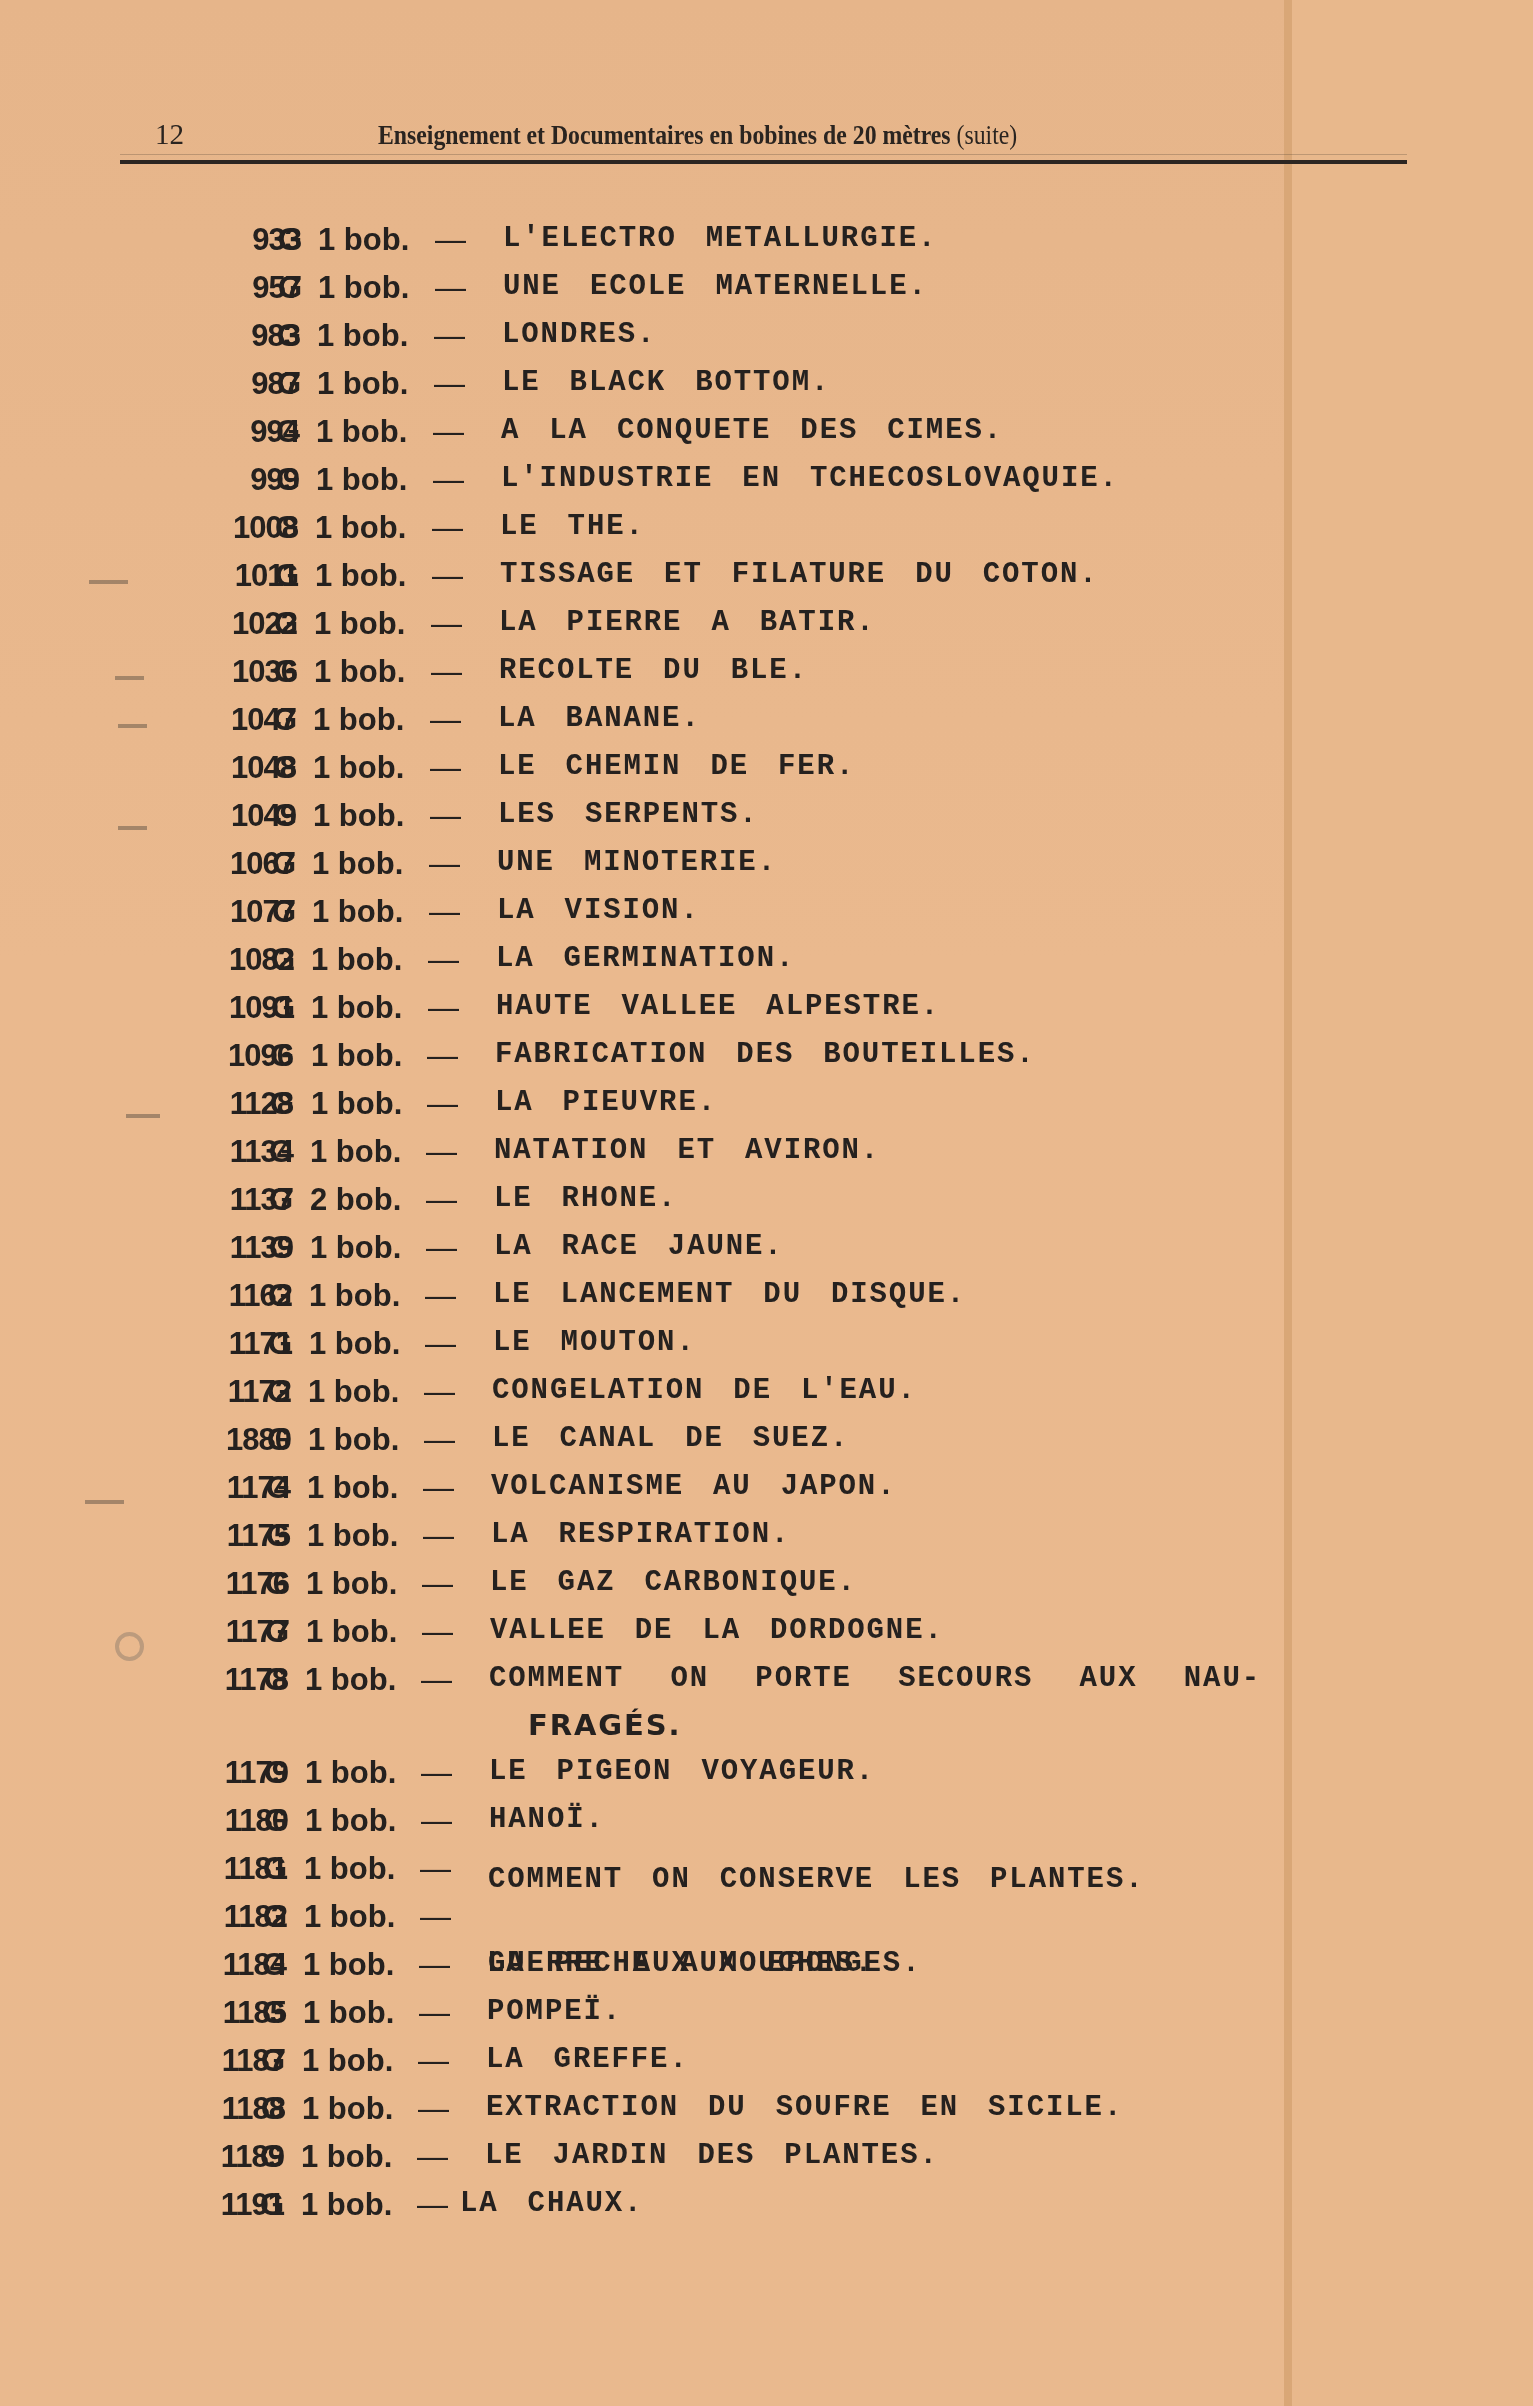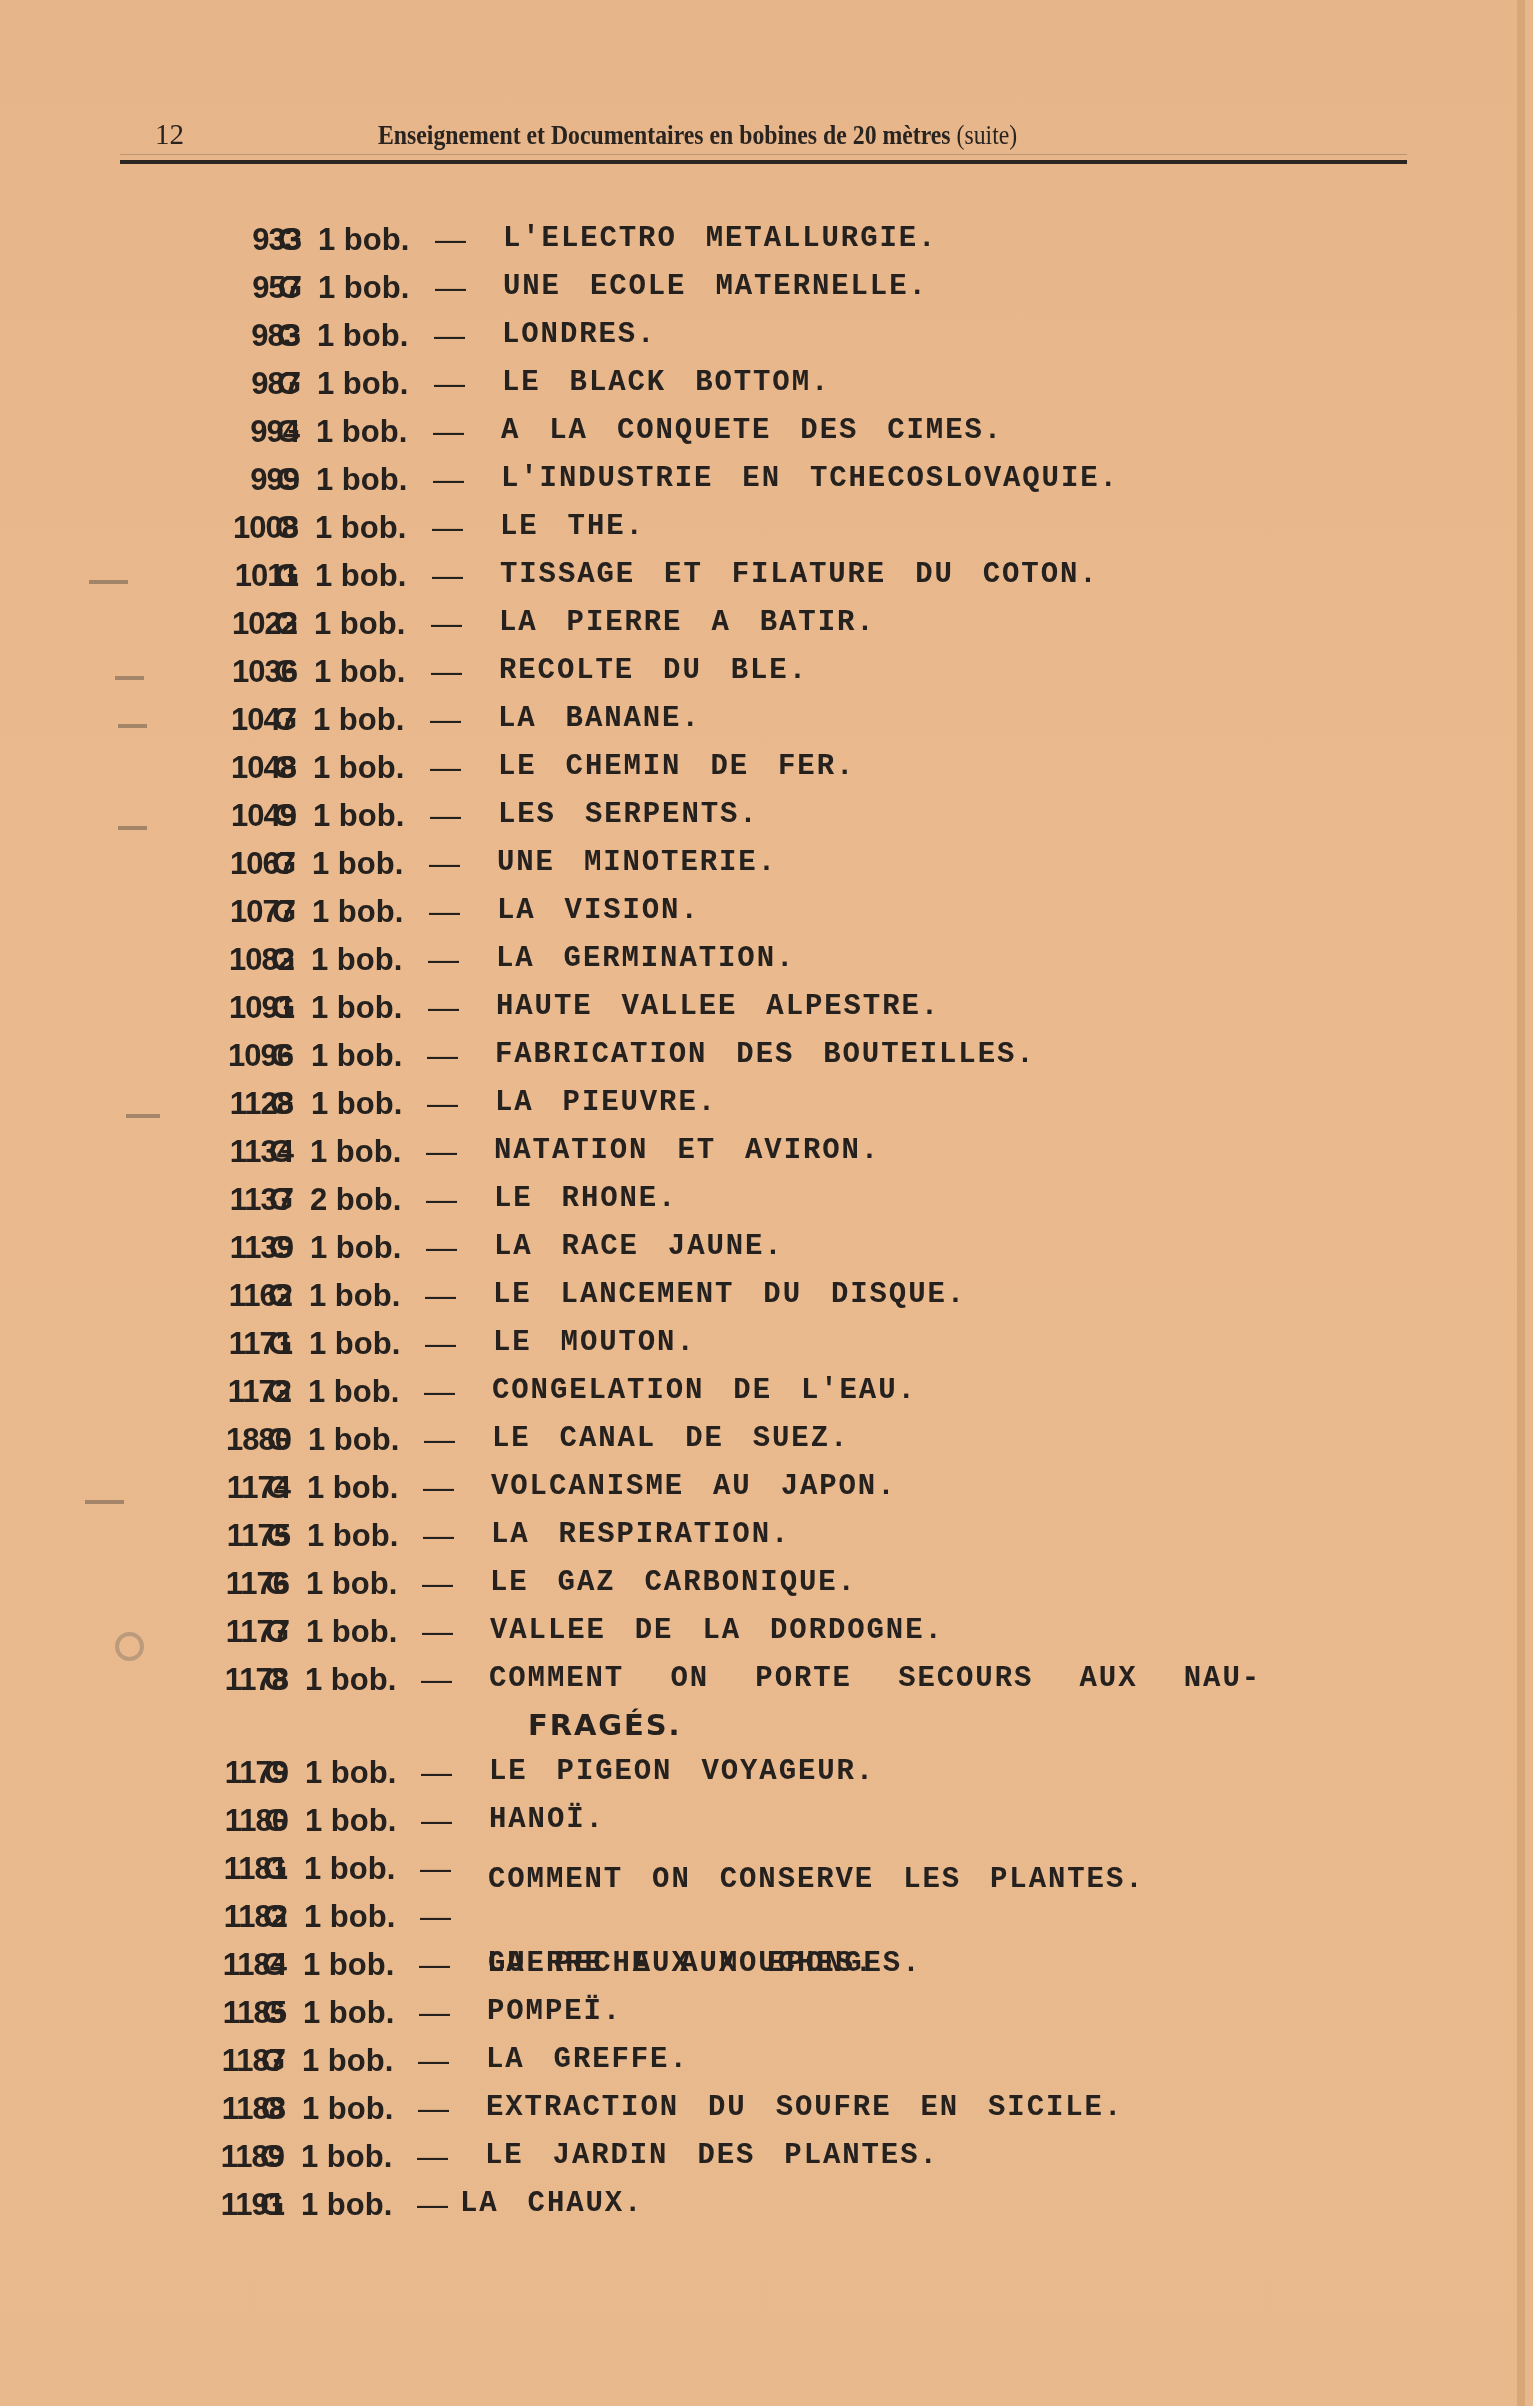"12" .page { width: 1525px -> 1292px }
